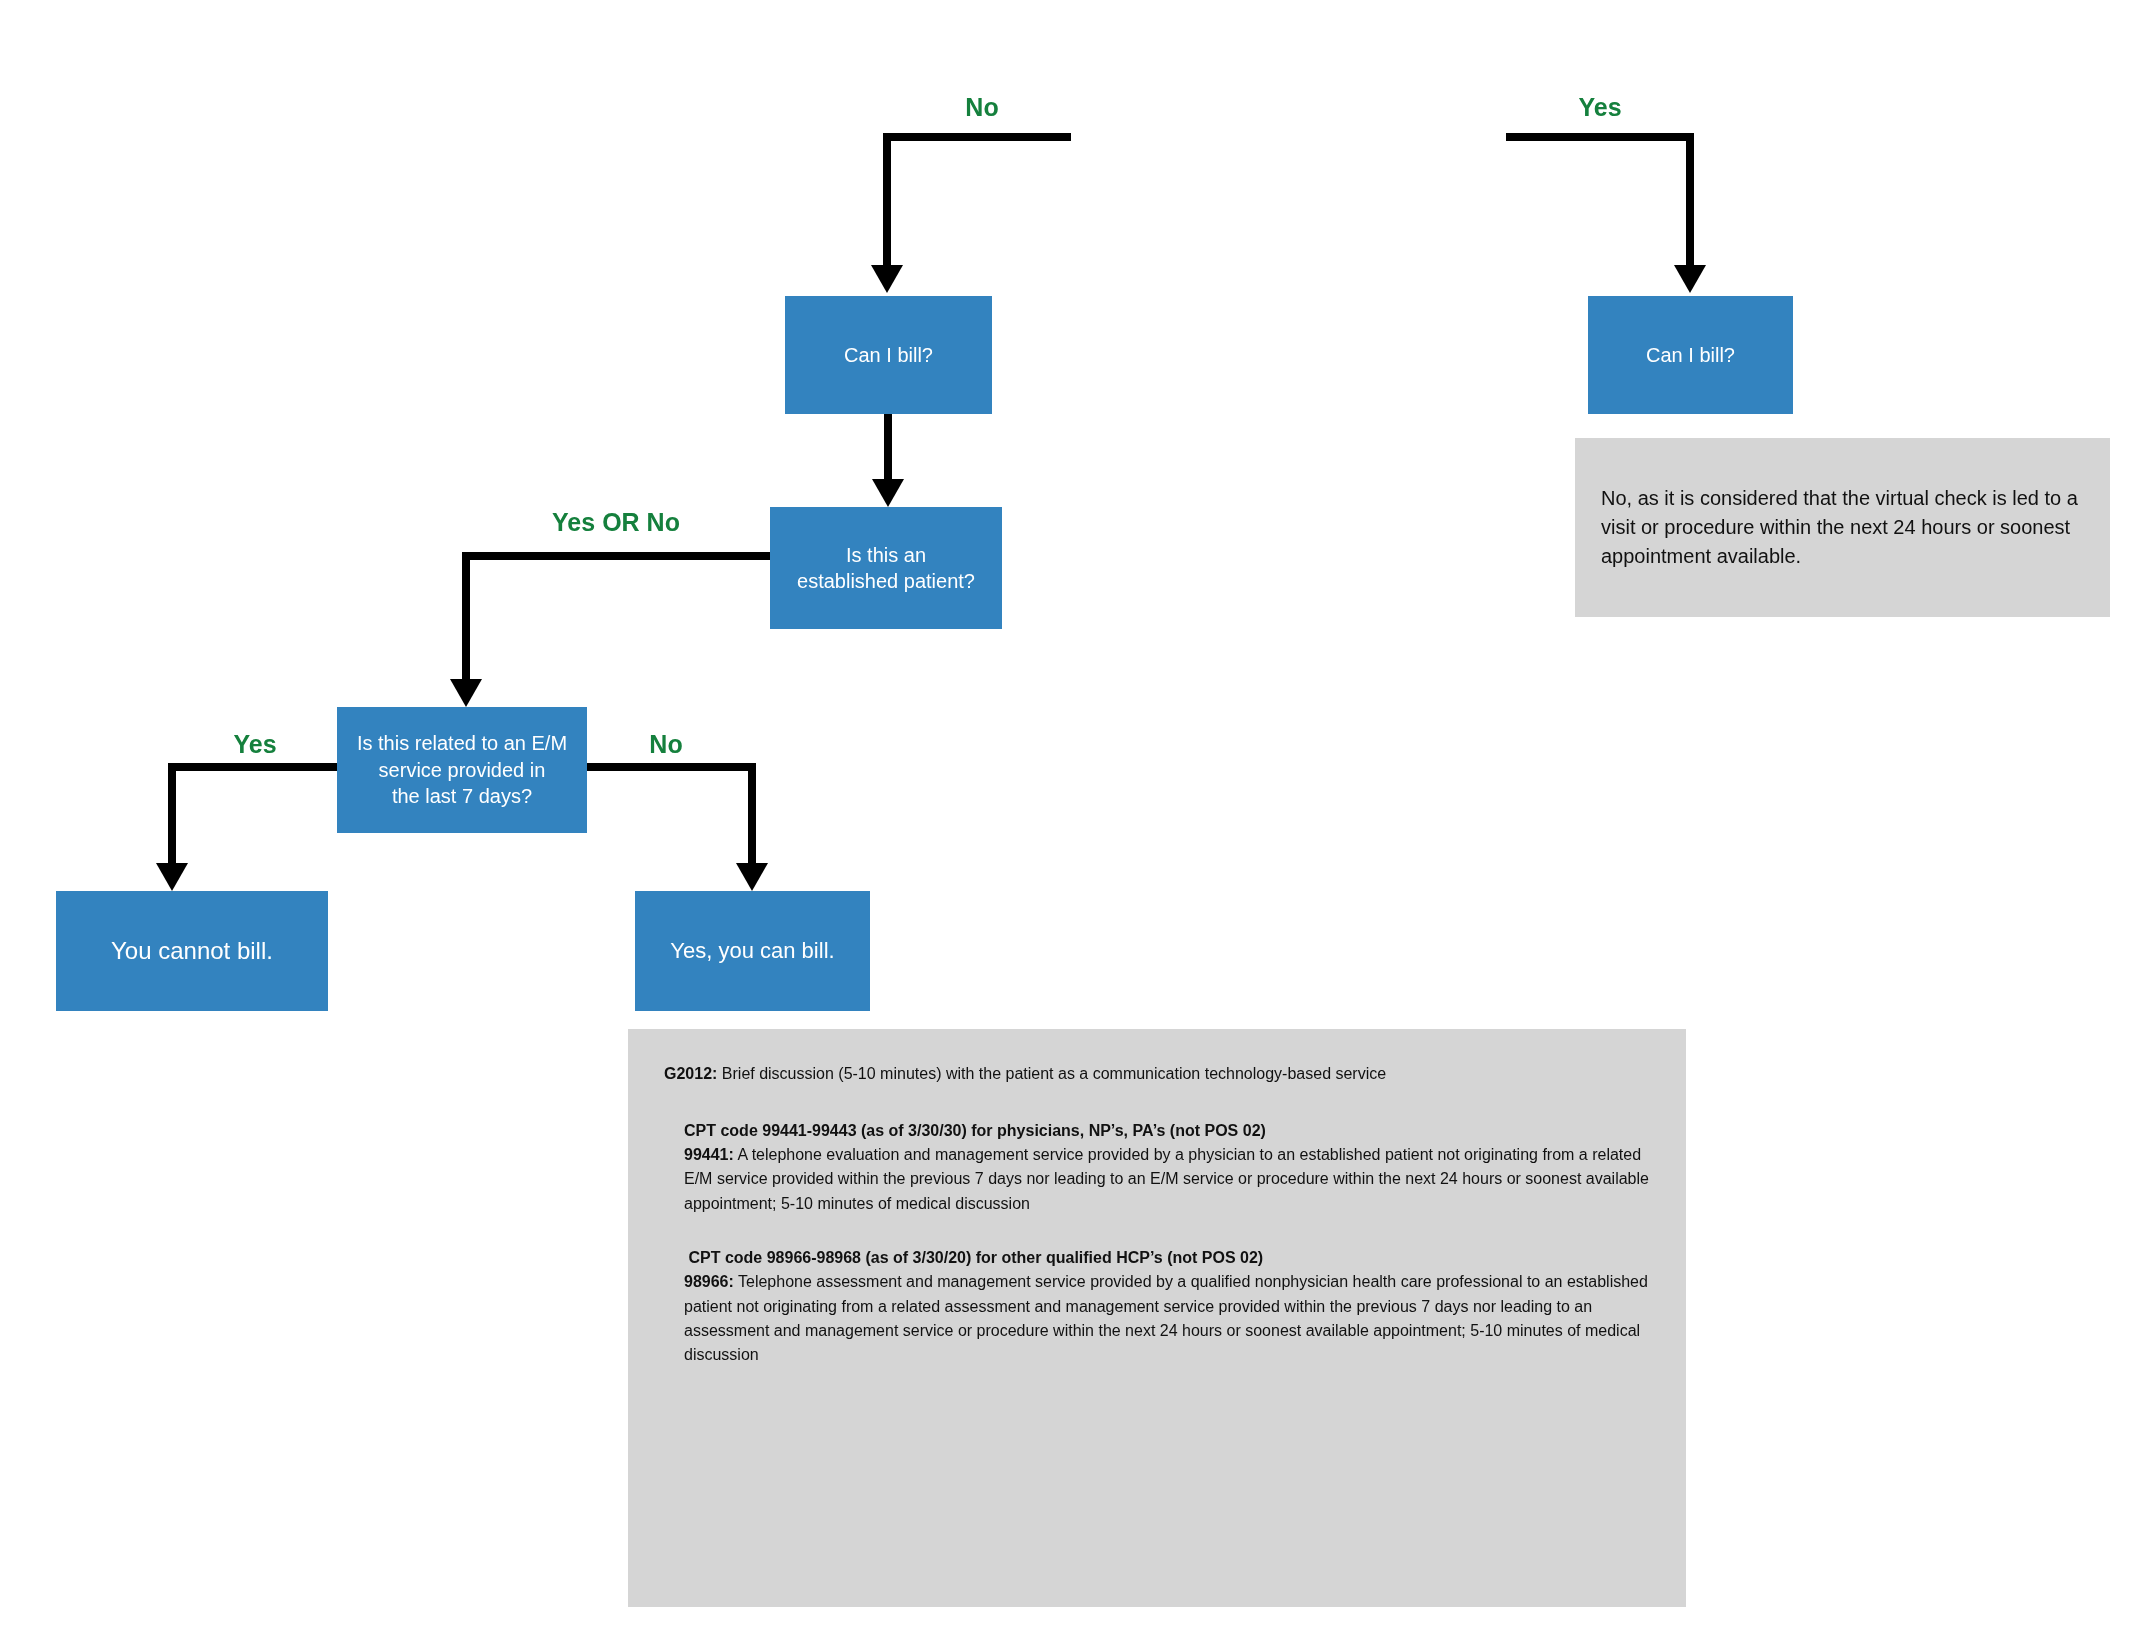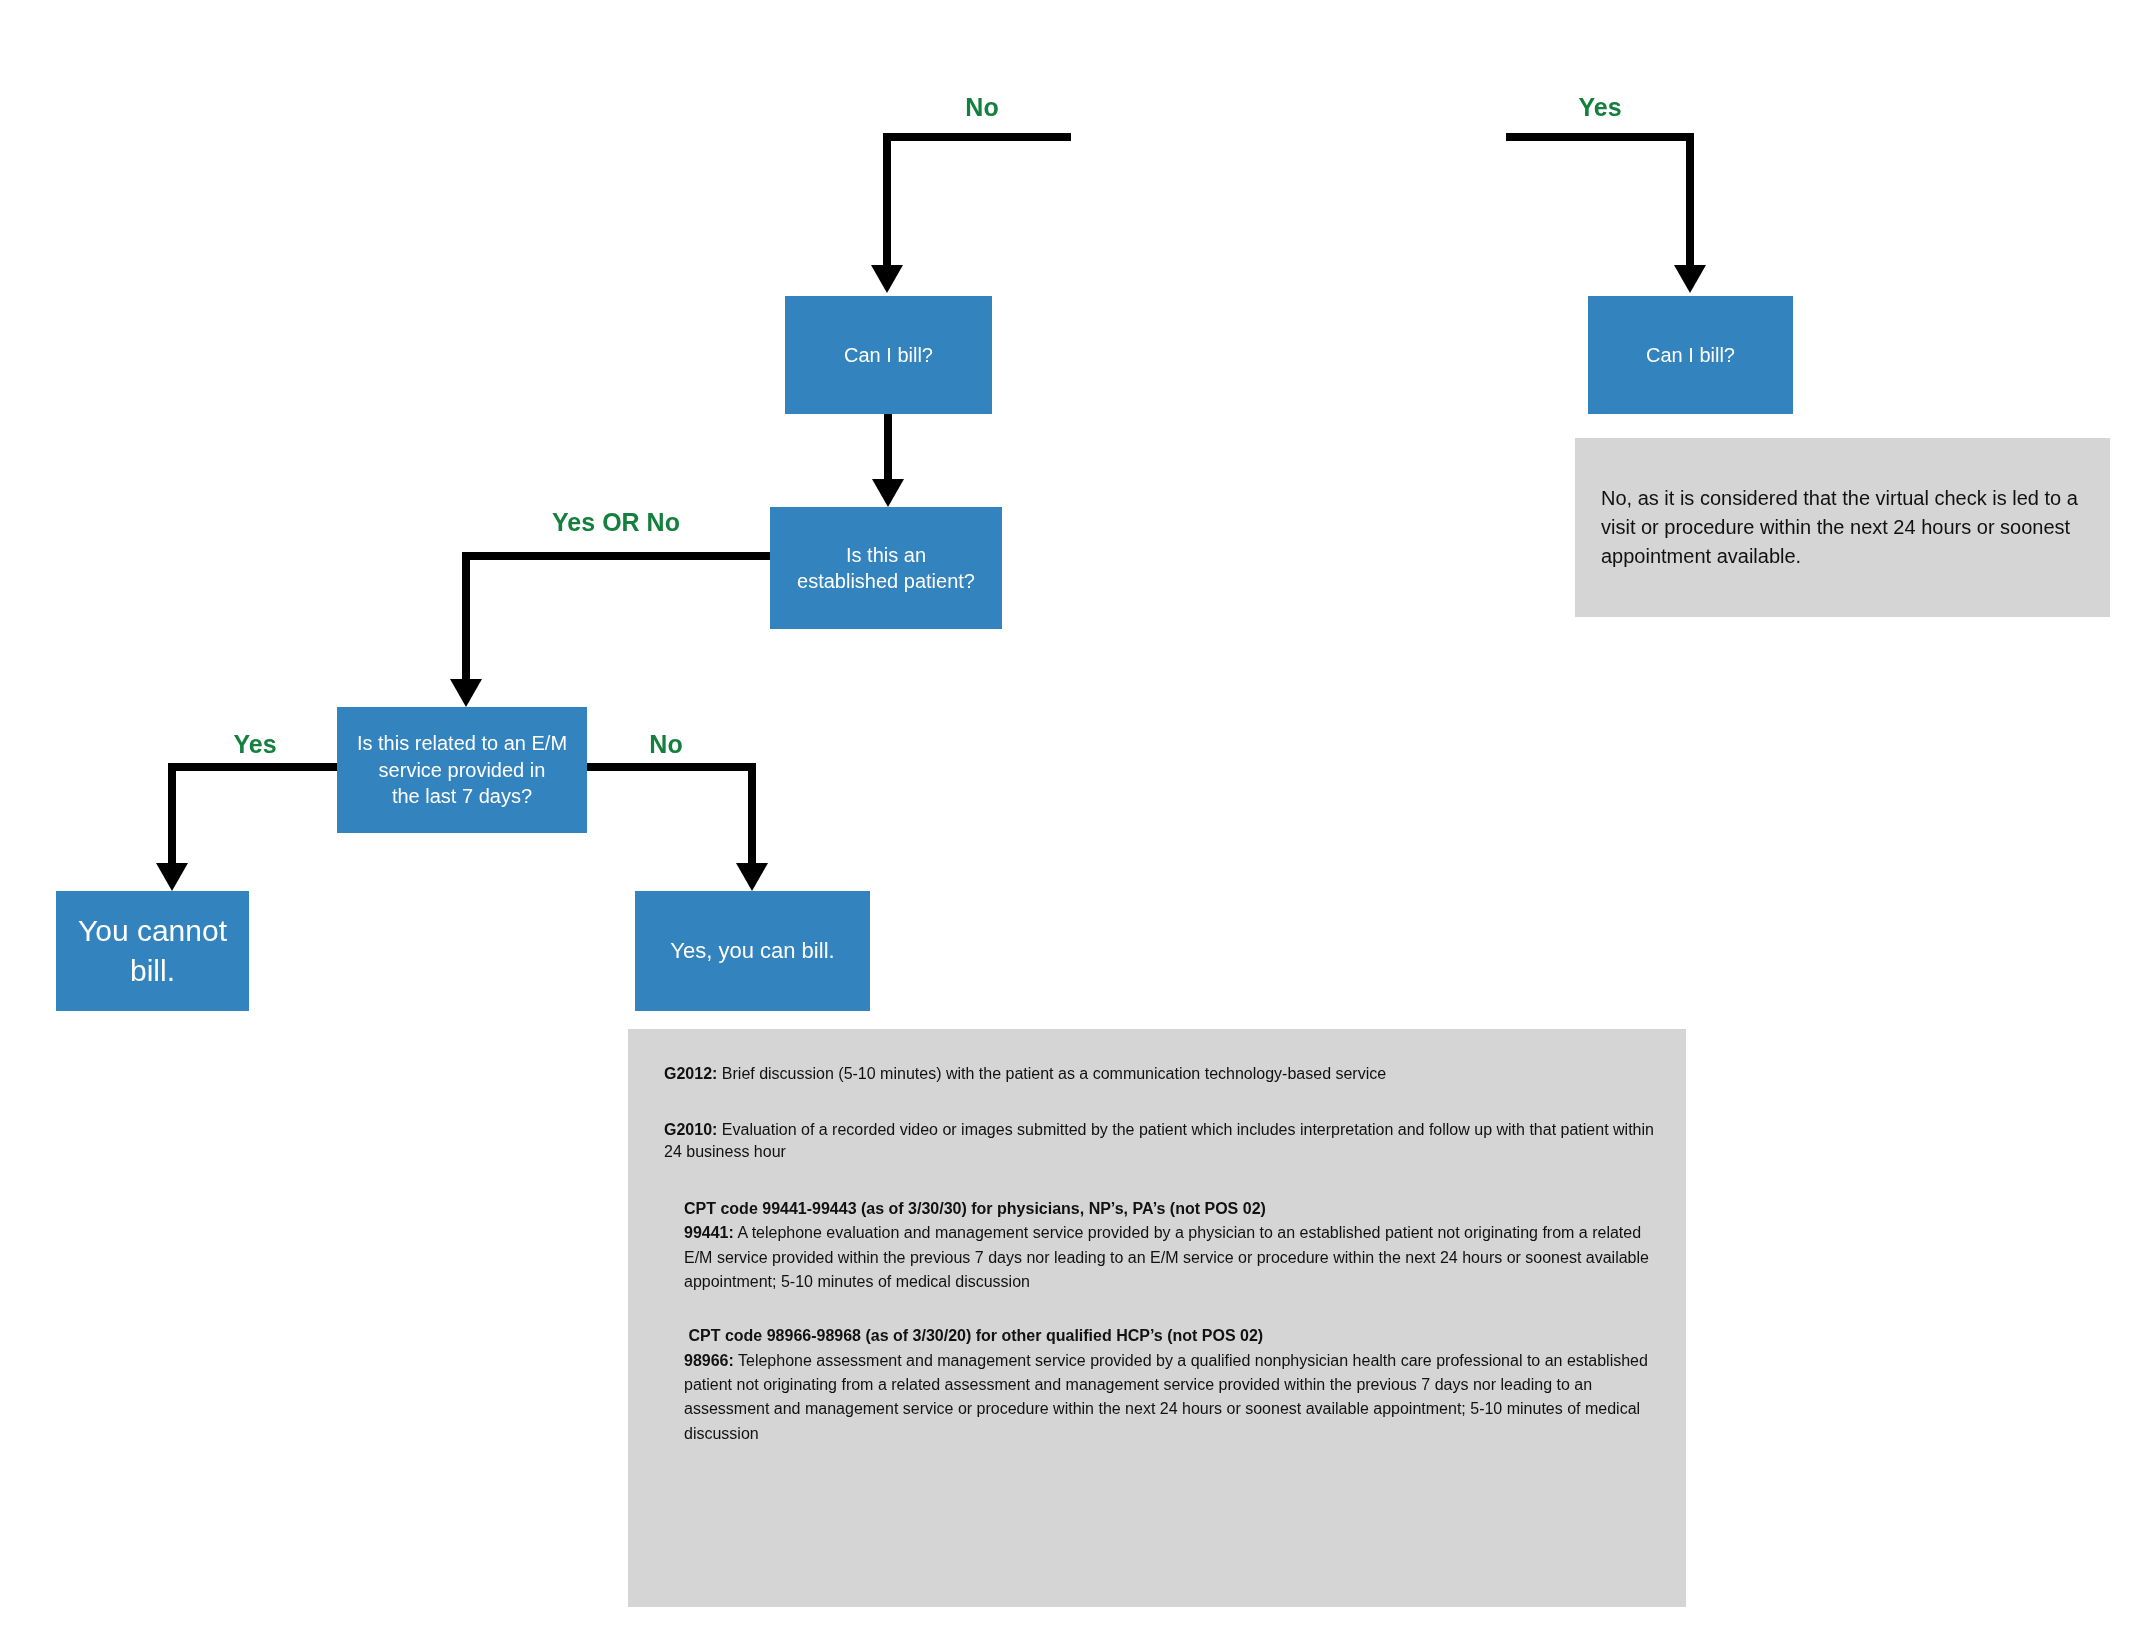"You cannot bill." div.node { font-size: 30px -> 24px; width: 193px -> 272px }
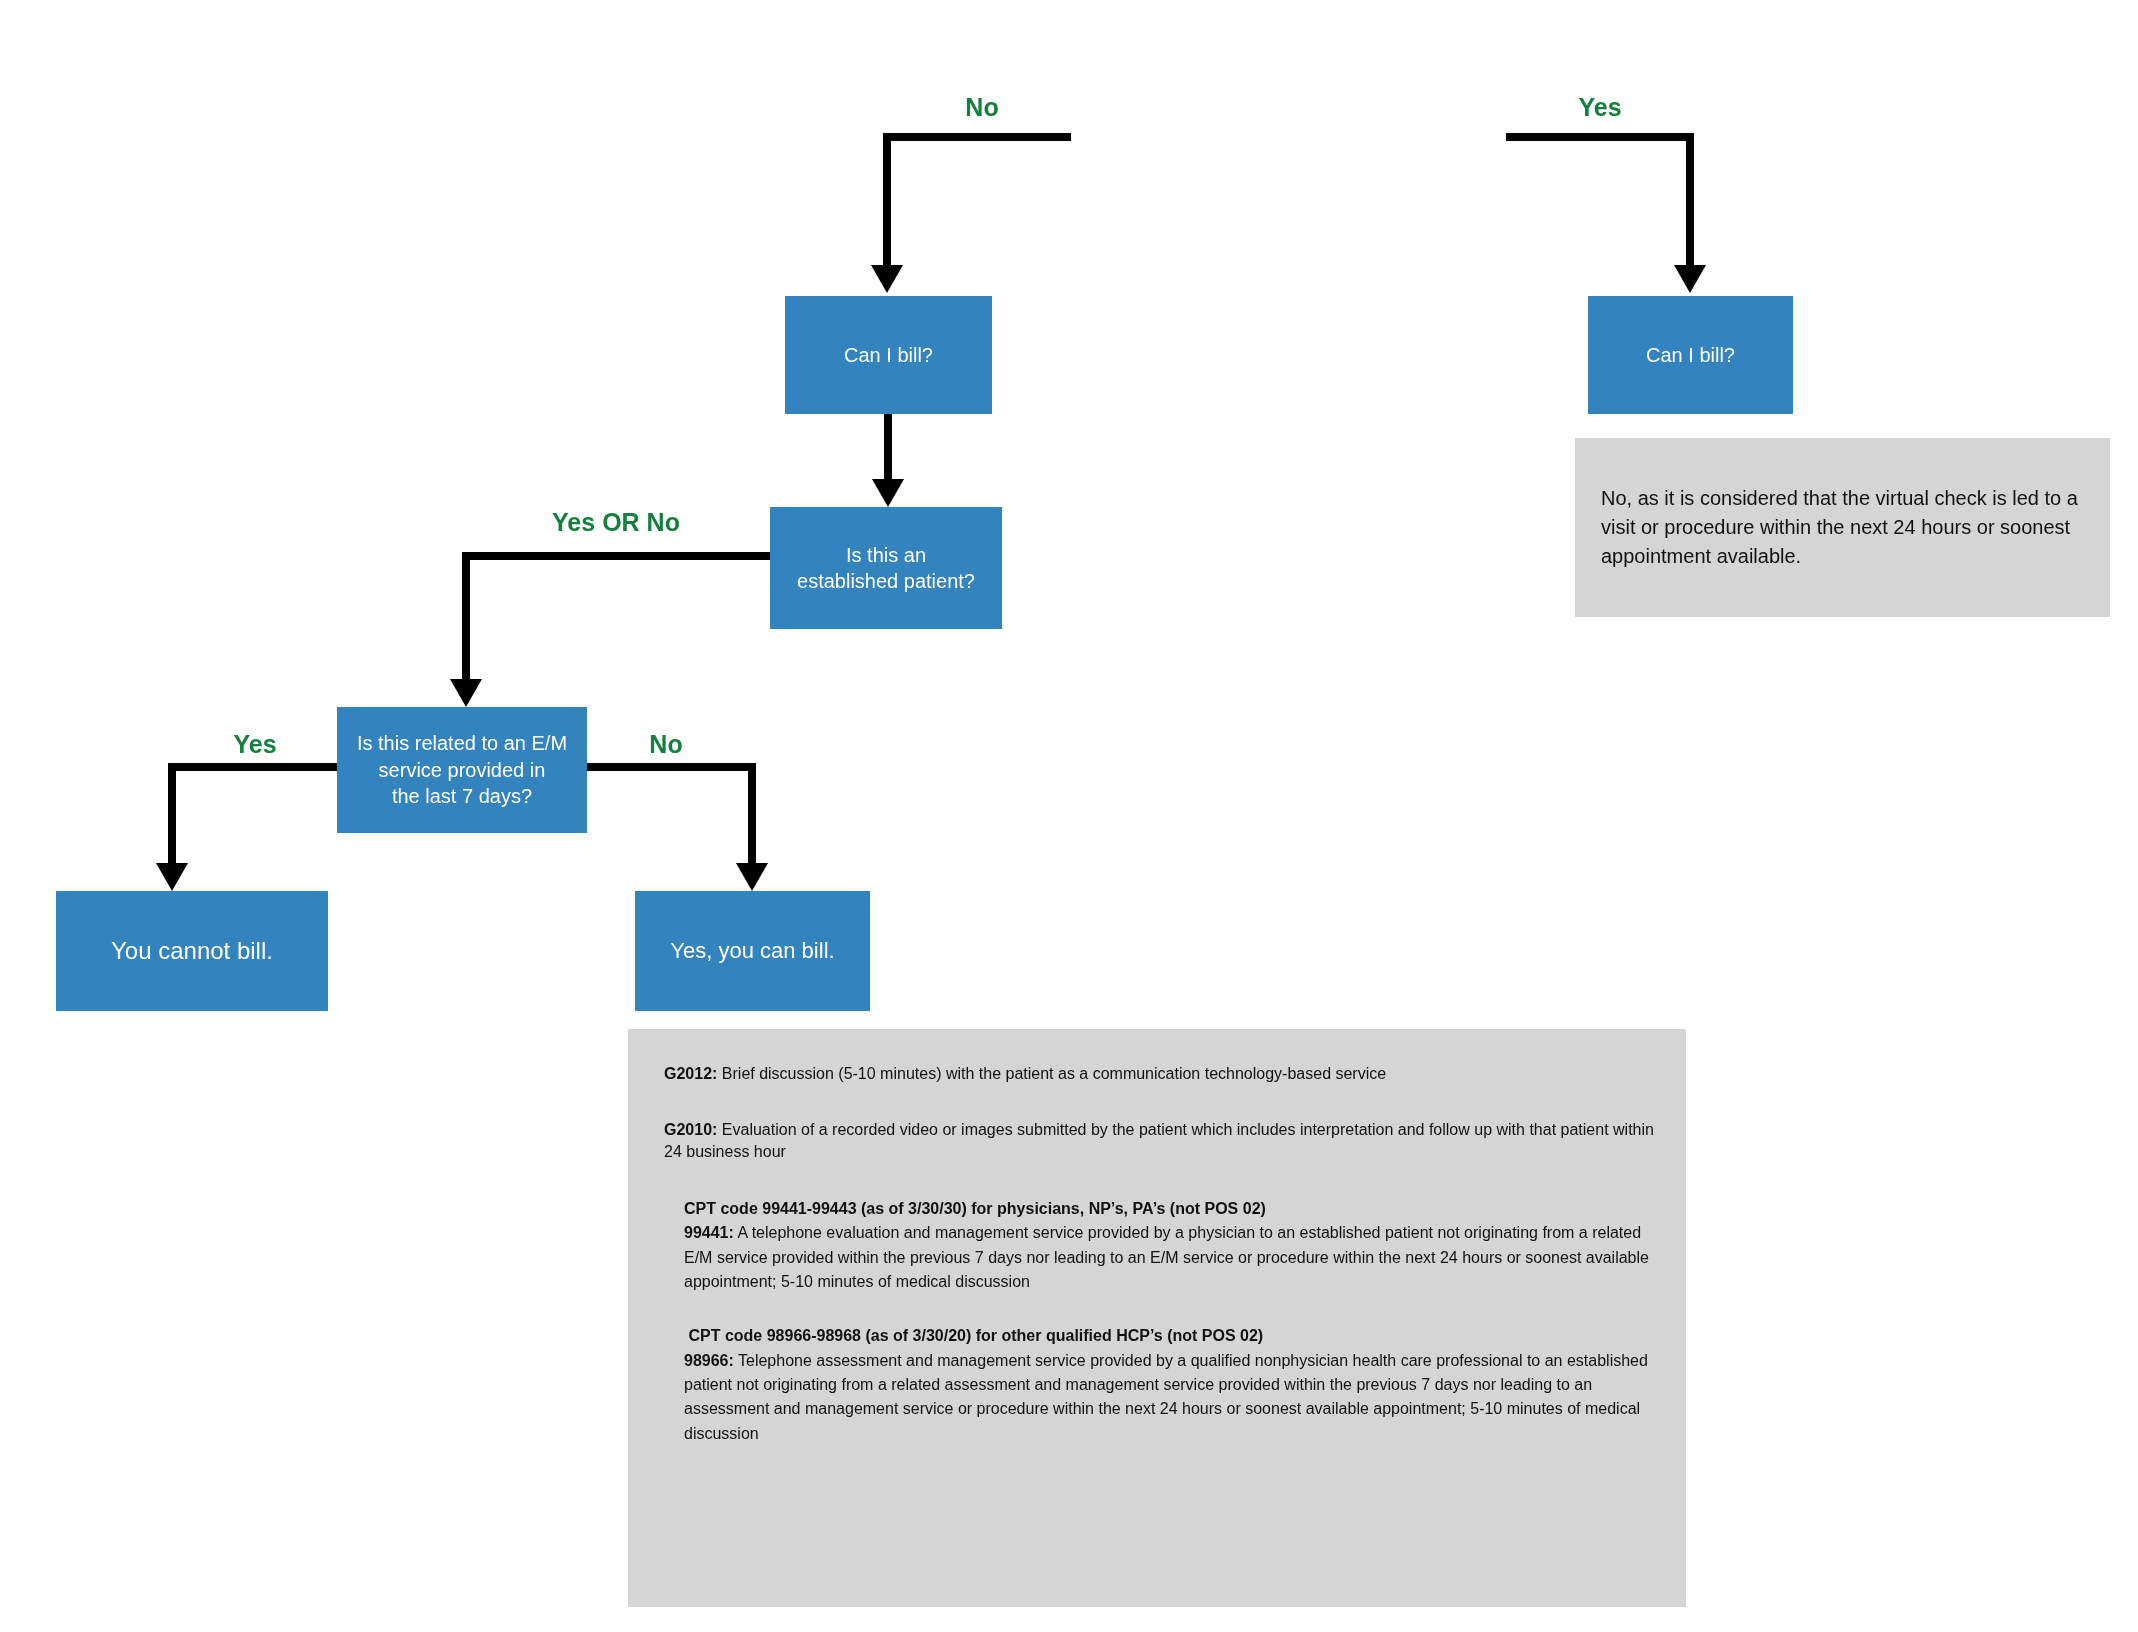"G2010: Evaluation of a recorded" p.code-item { html: <p><strong>G2010:</strong><span> Evaluation of a recorded video or images submitted by the patient which includes interpretation and follow up with that patient within 24 business hour</span></p> -> none }
